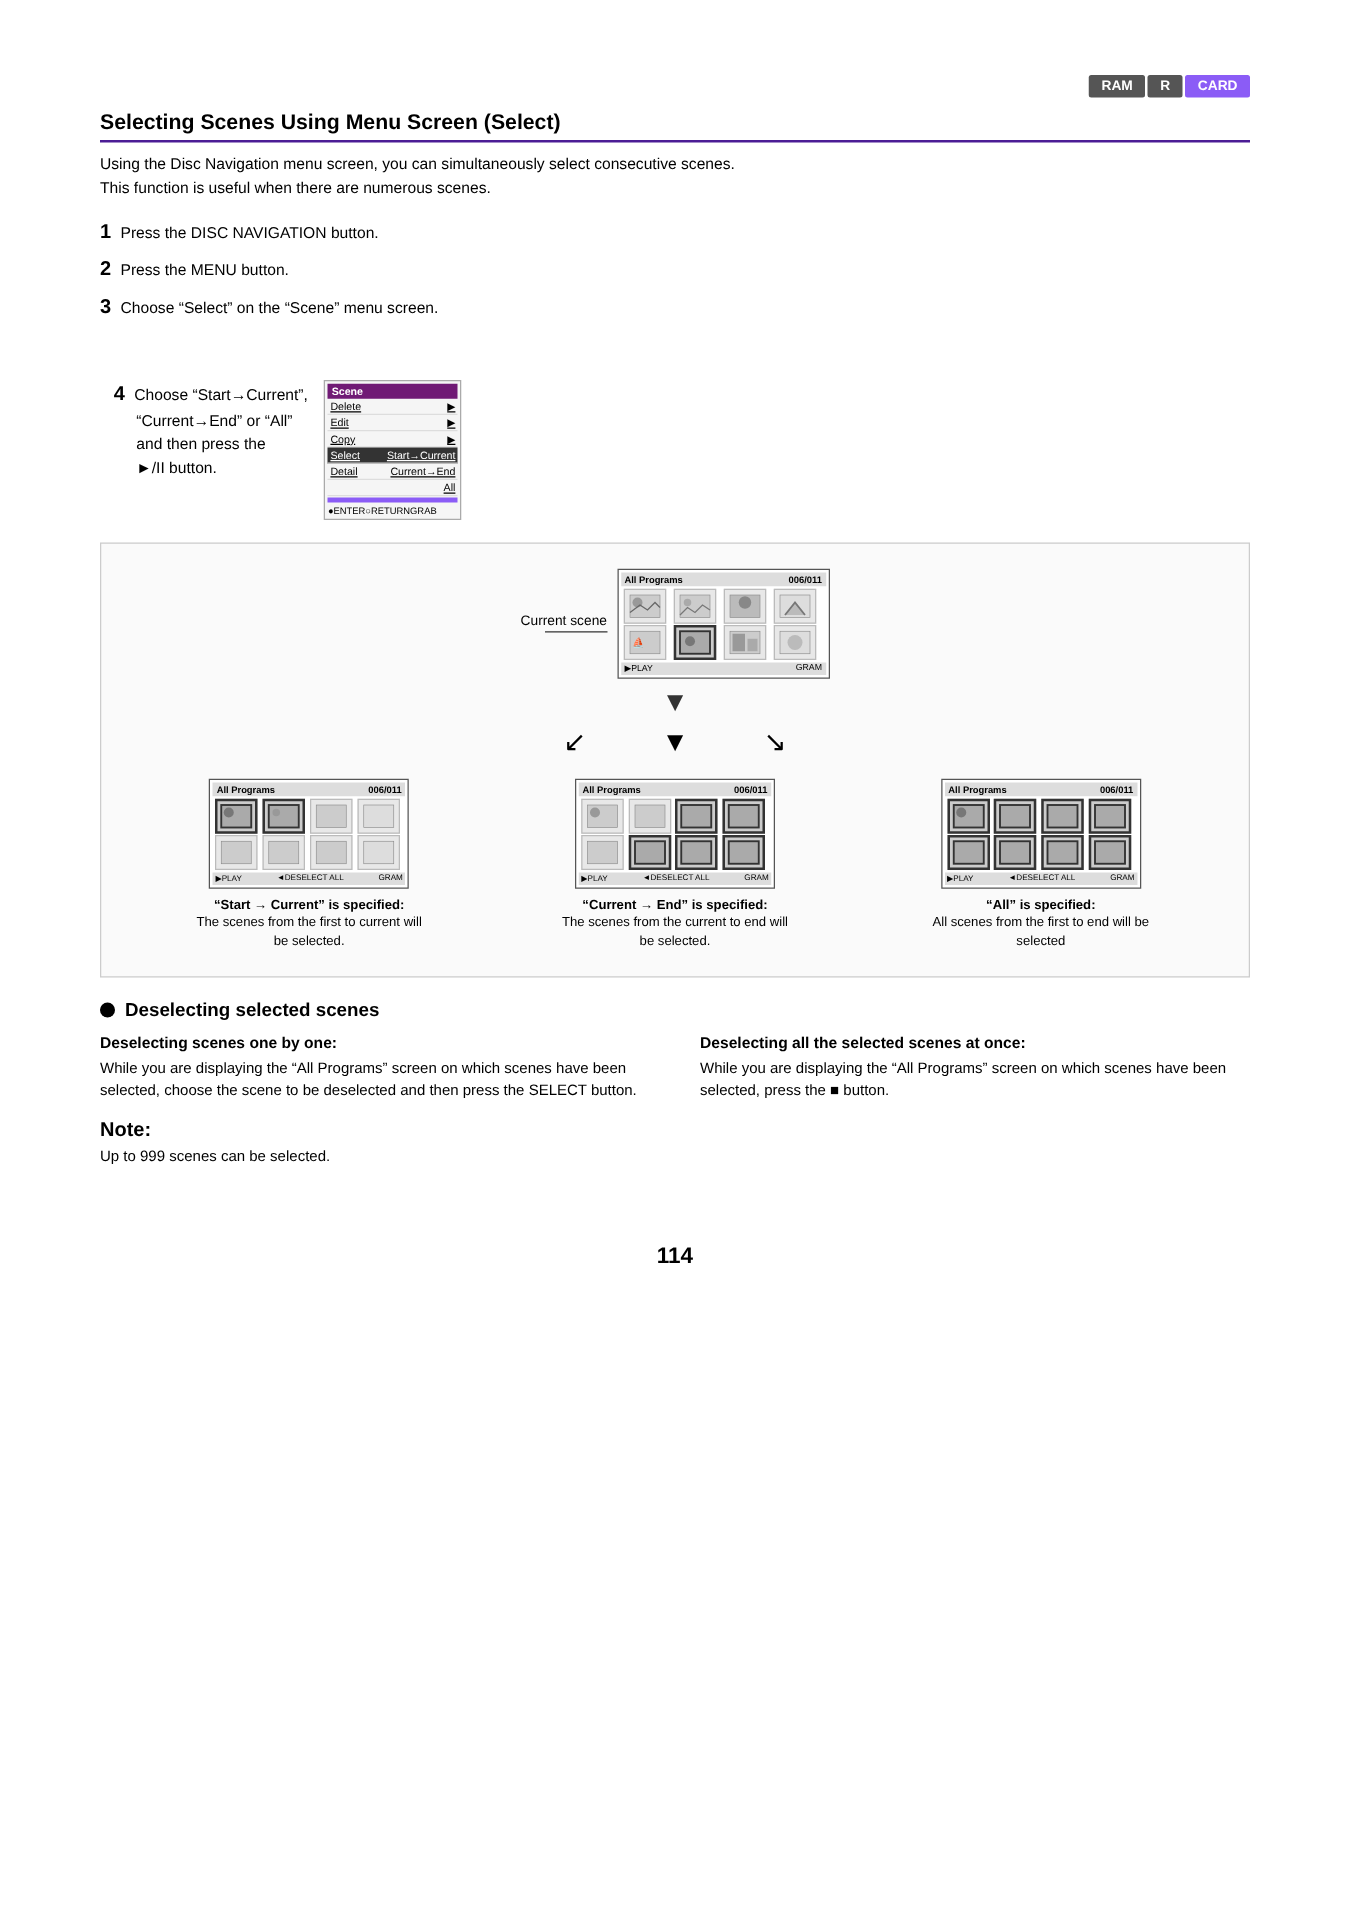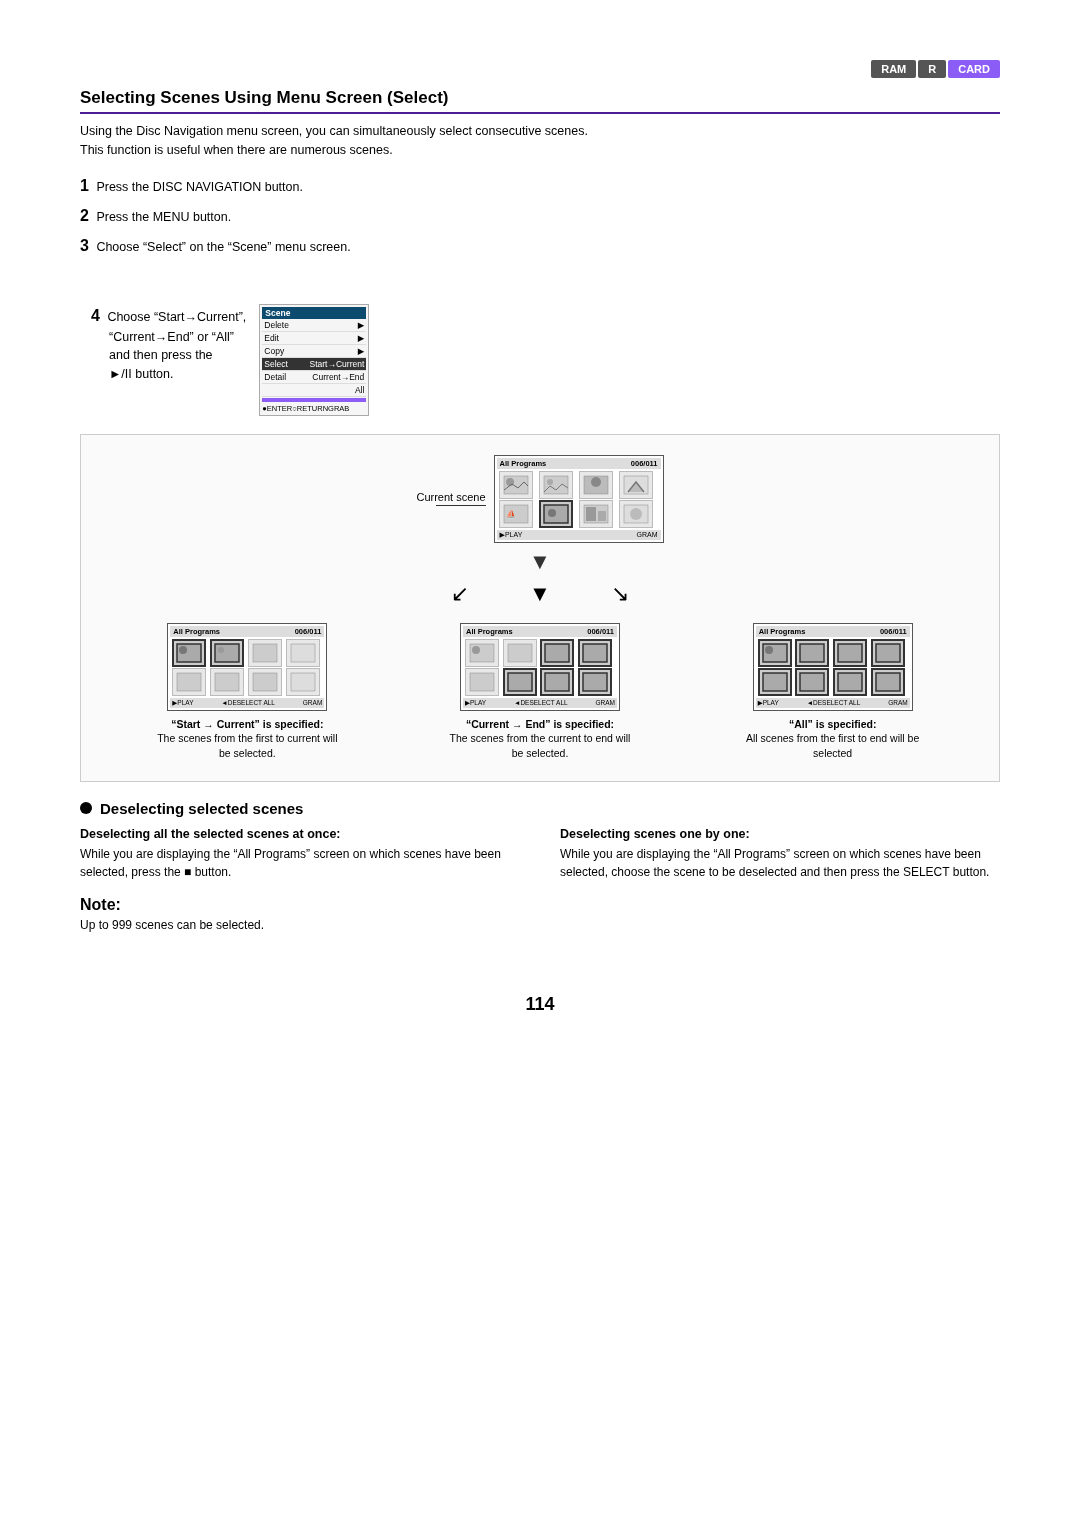"Scene" div { background: #0c4a6e -> #701a75 }
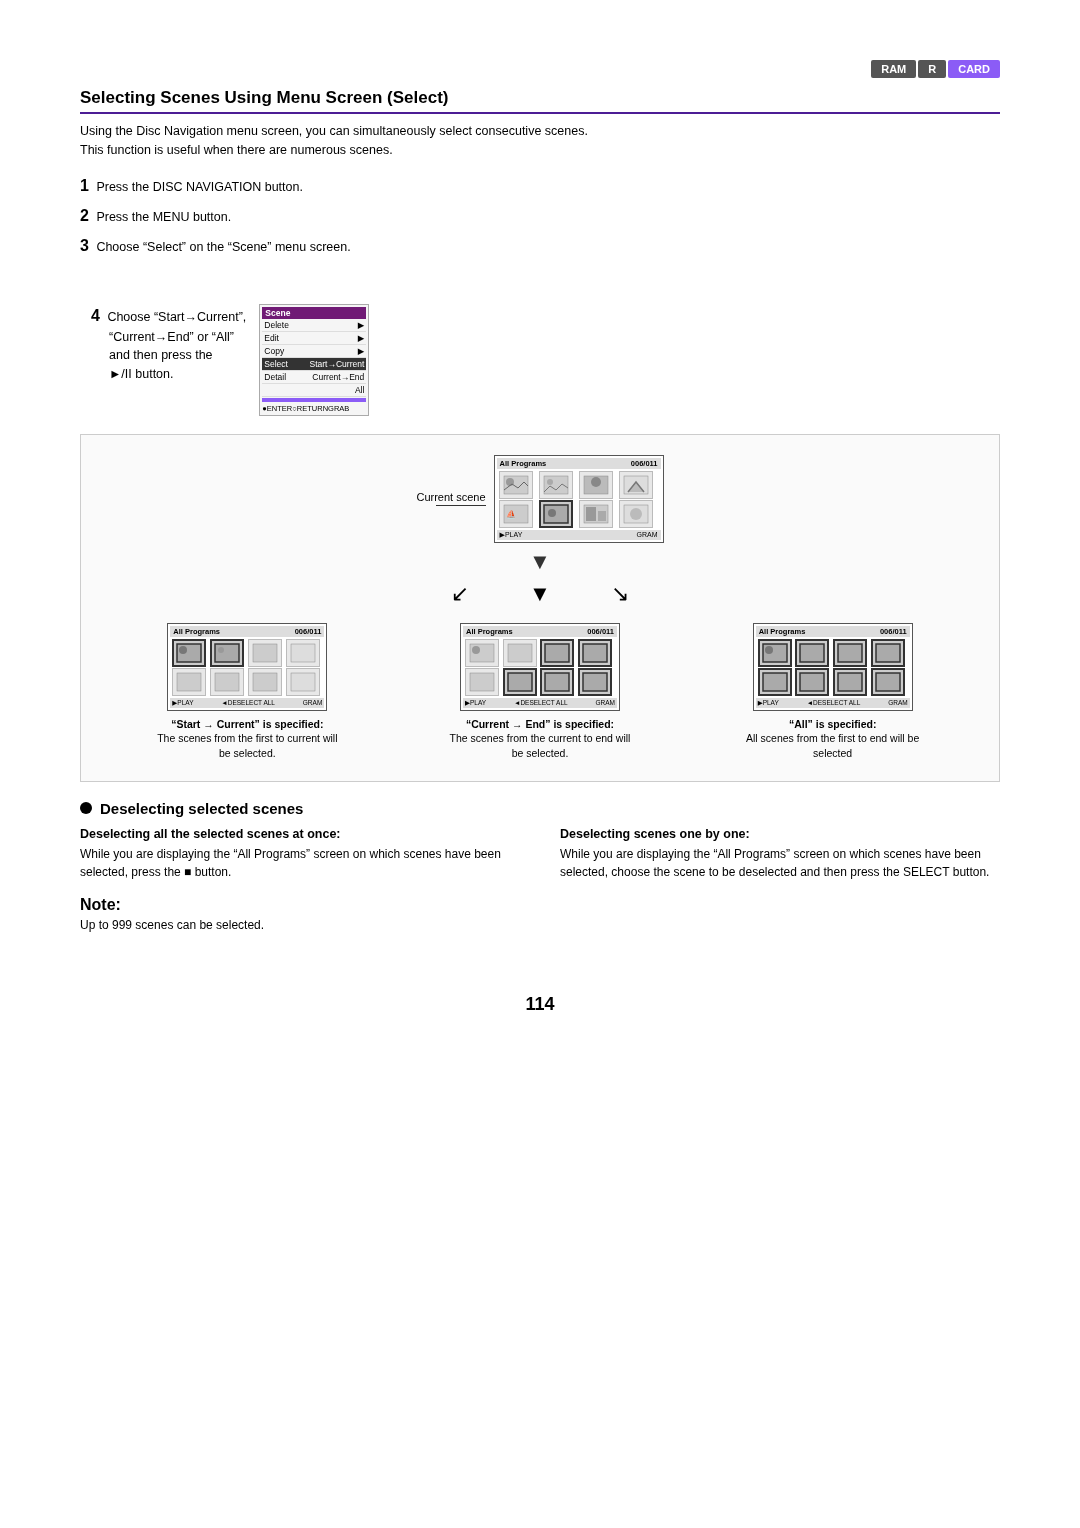"Delete" .mini-menu-row { text-decoration: none -> underline }
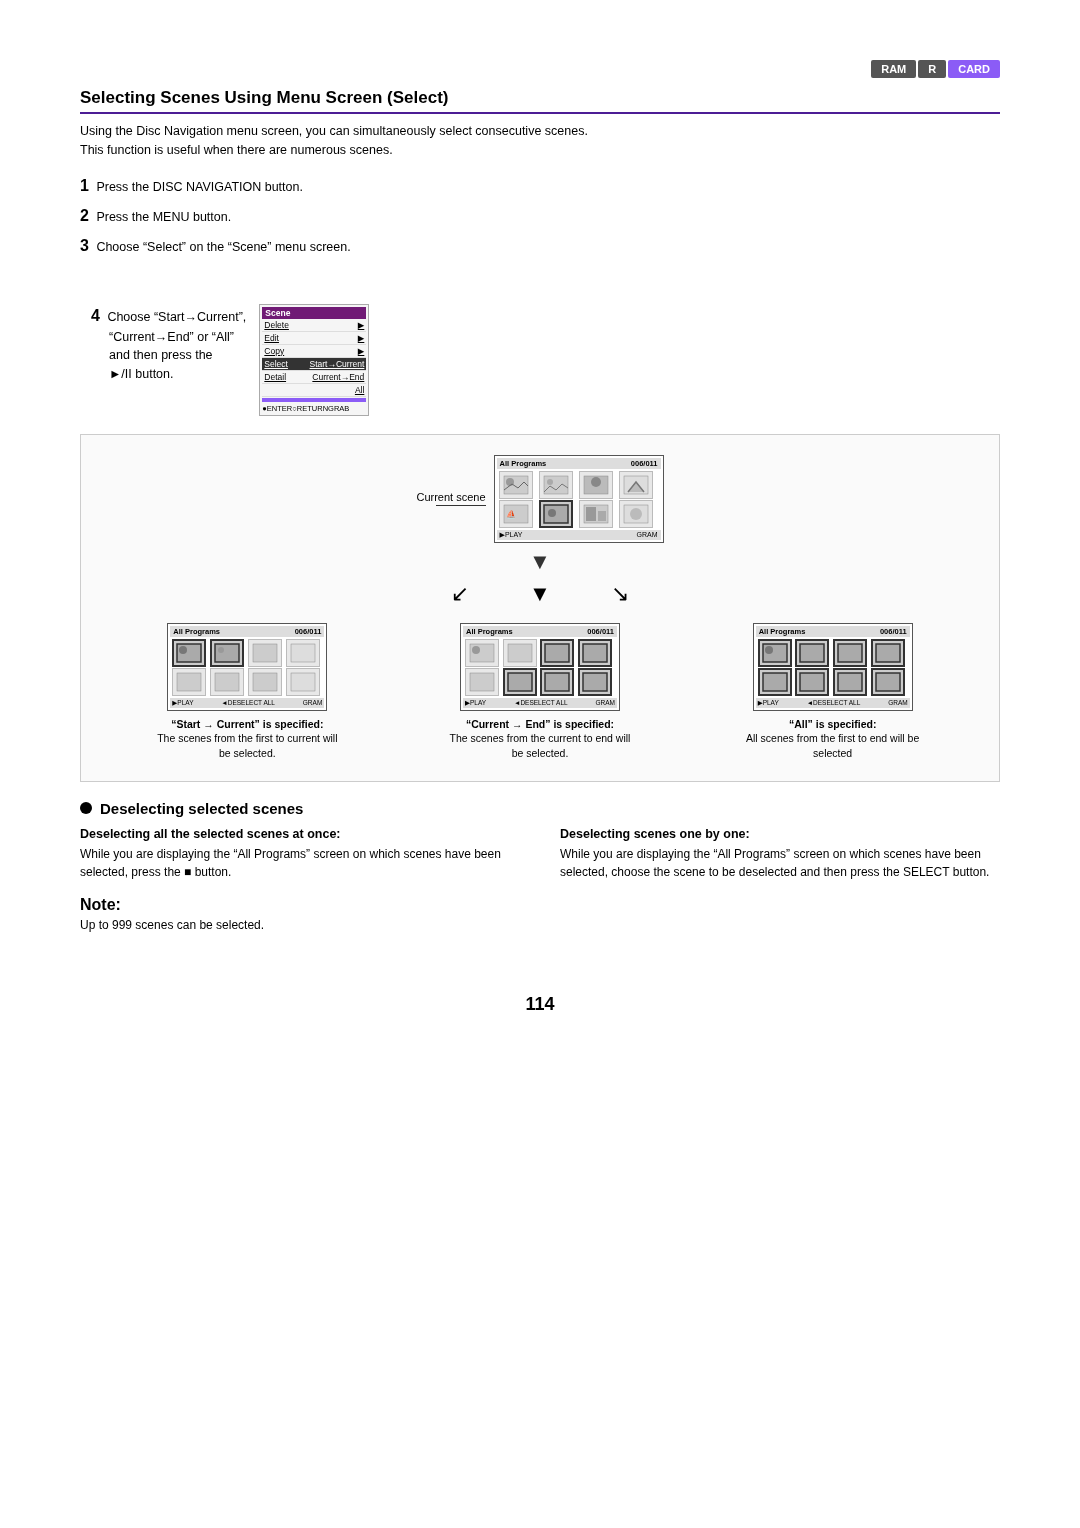"Deselecting all the selected scenes" div.col-half { order: before "Deselecting scenes one by one:" -> after "Deselecting scenes one by one:" }
